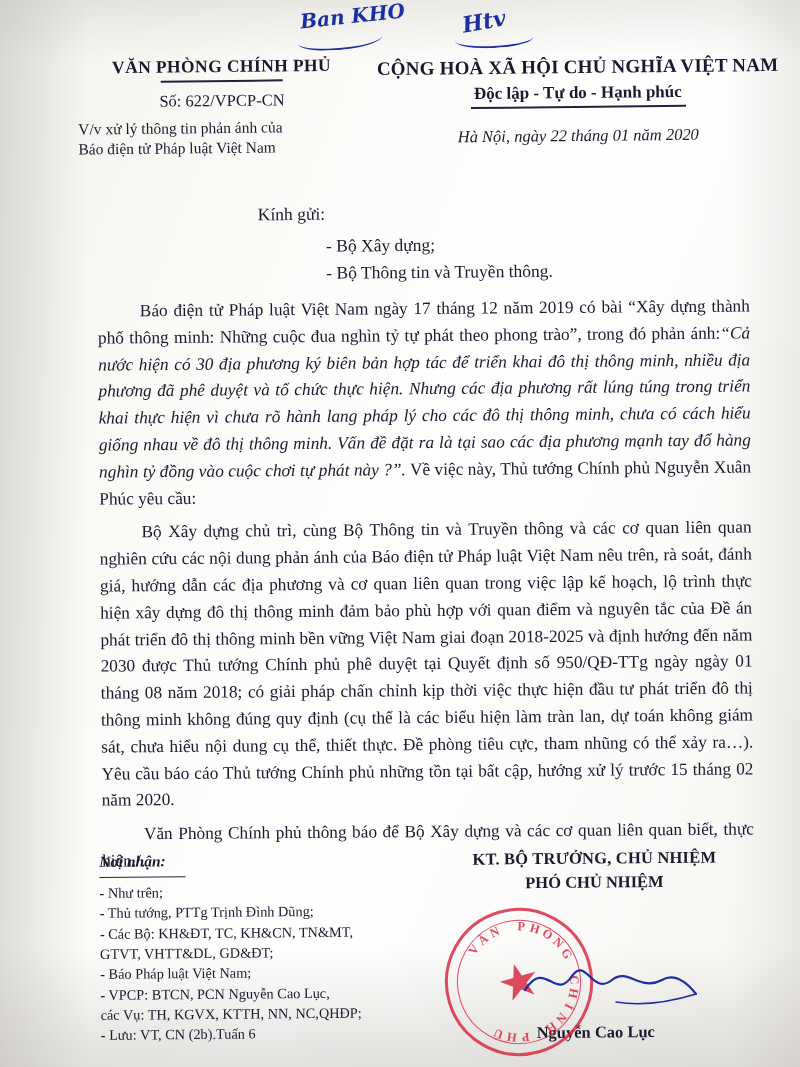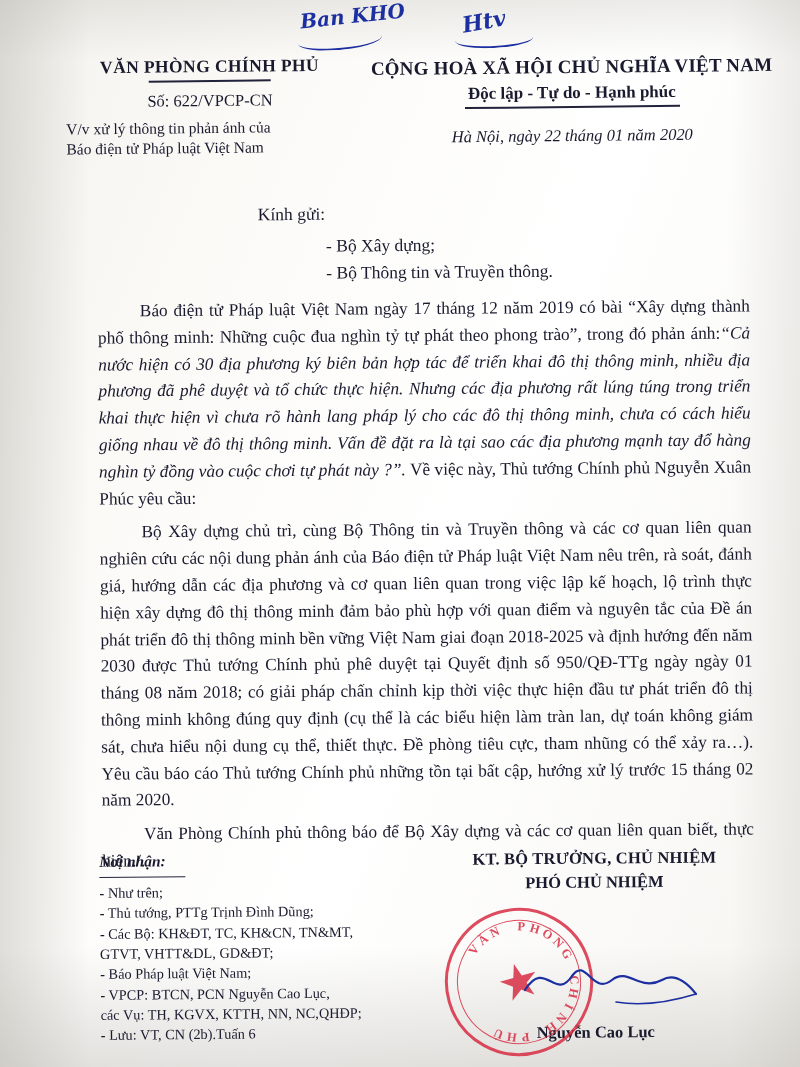"VĂN PHÒNG CHÍNH PHỦ" .header { left: 0 -> 12px }
